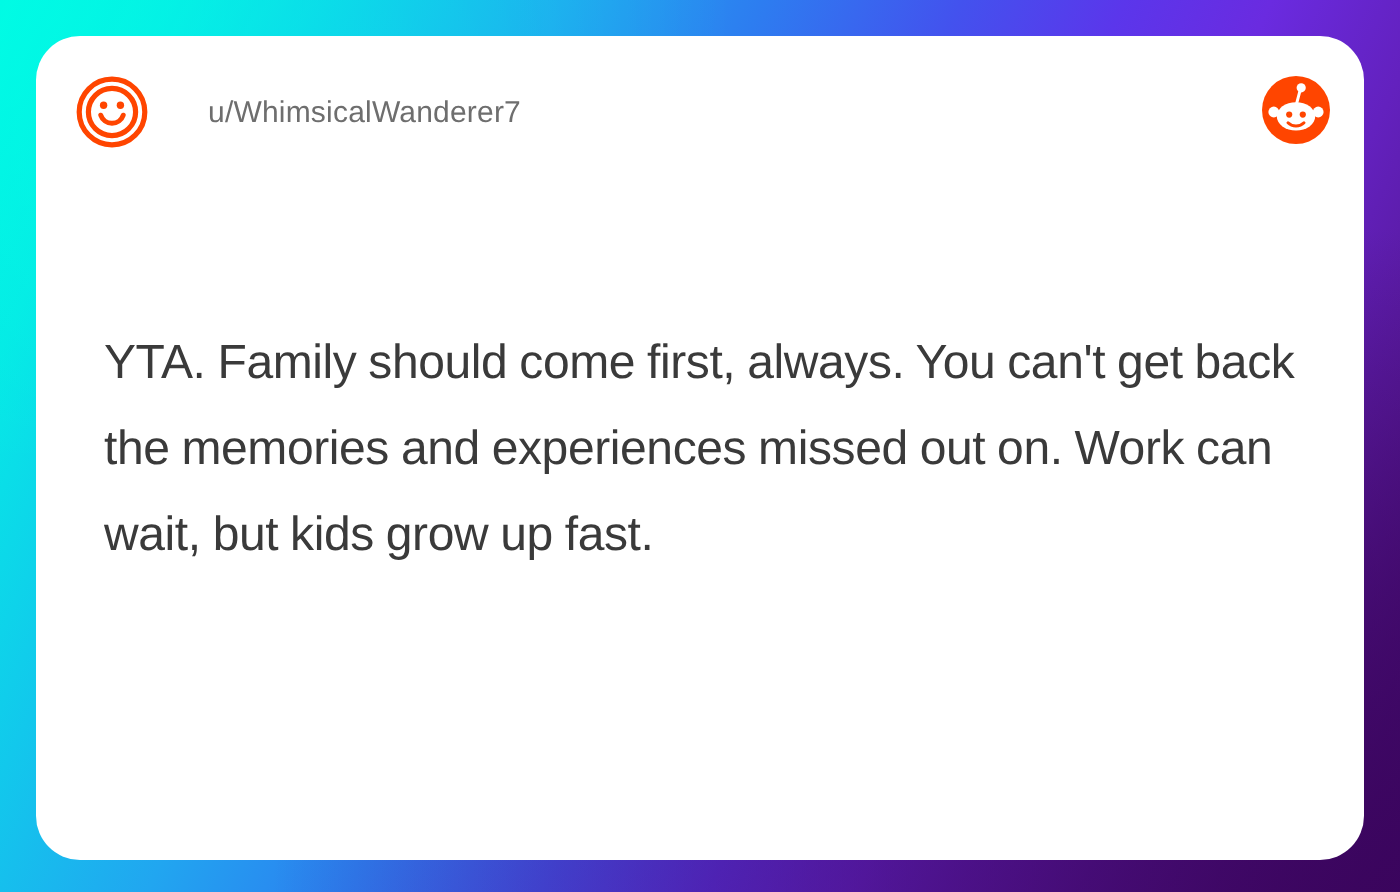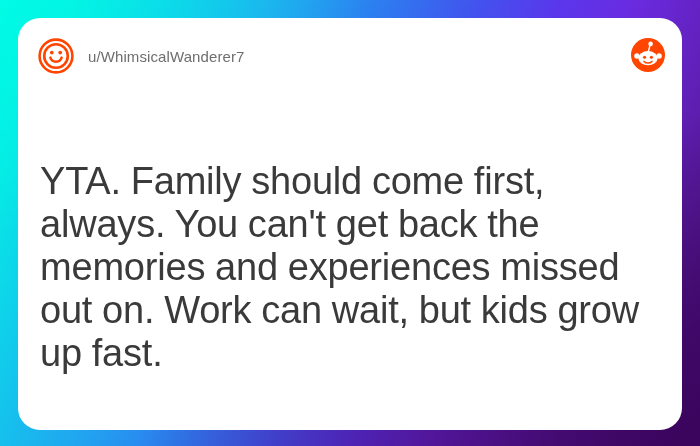"u/WhimsicalWanderer7" .username { margin-left: 13px -> 29px }
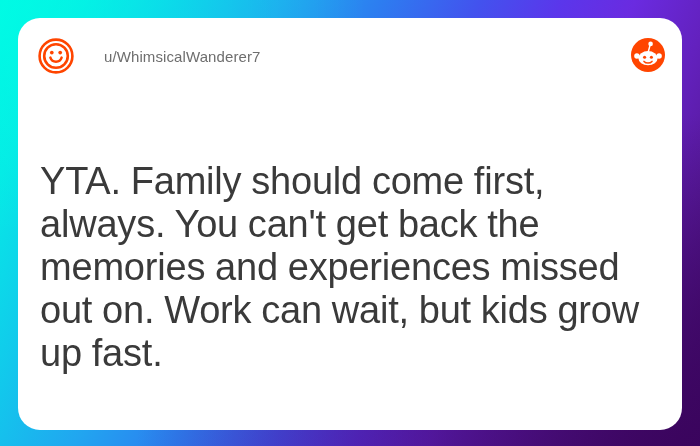"YTA. Family should come first," .post-body { font-size: 38px -> 24px; left: 22px -> 34px }
